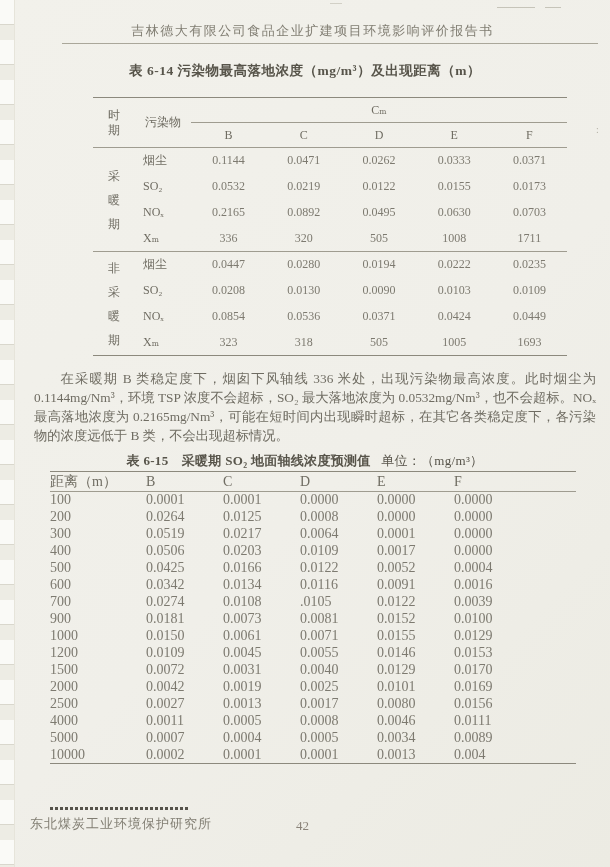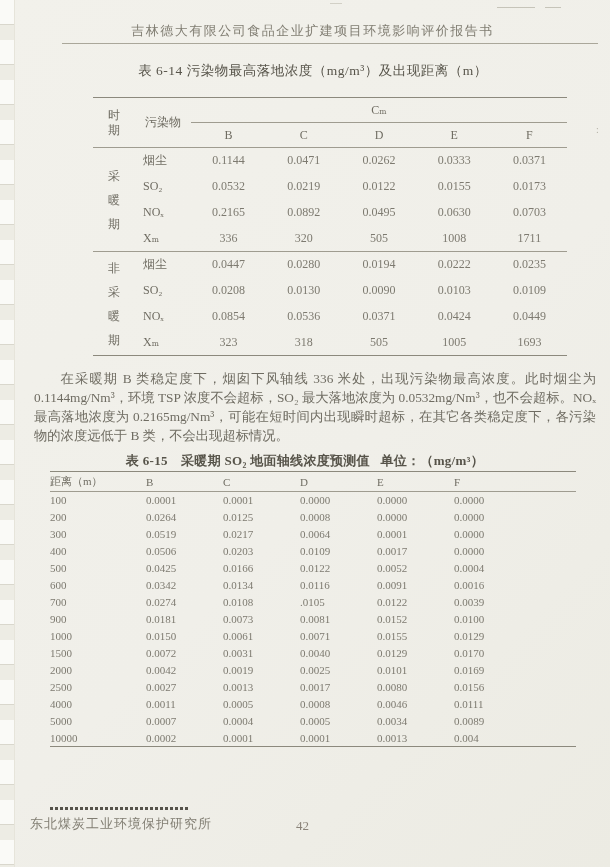"表 6-14 污染物最高落地浓度（mg/m³）及出现距离（m）" .t14-title { font-weight: normal -> bold; left: 48px -> 40px }
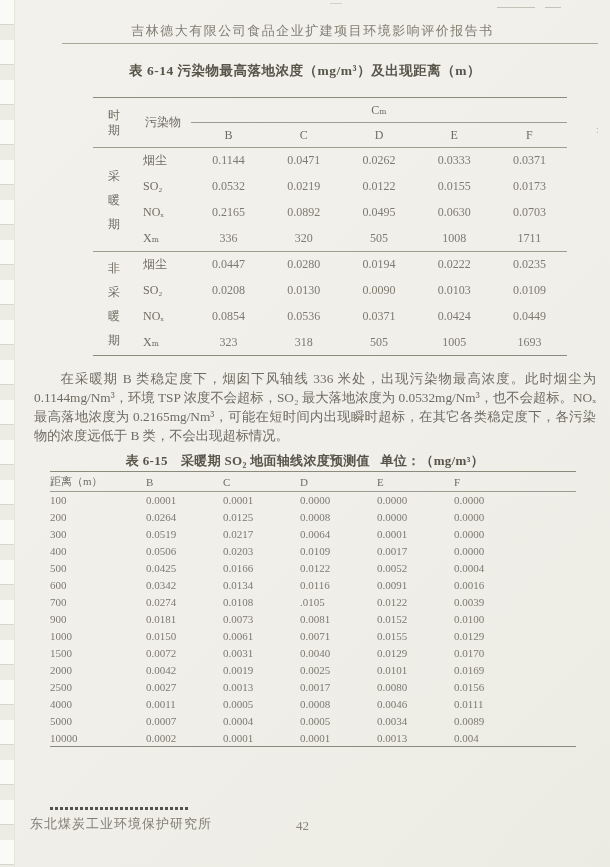"单位：（mg/m³）" .t15-title .unit { font-weight: bold -> normal }
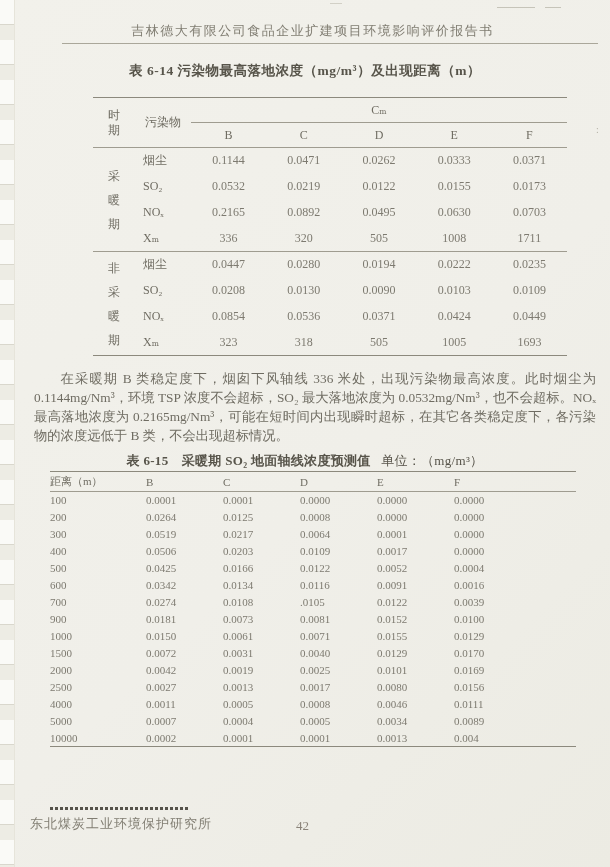"距离（m）" .t15 { font-size: 11px -> 14px }
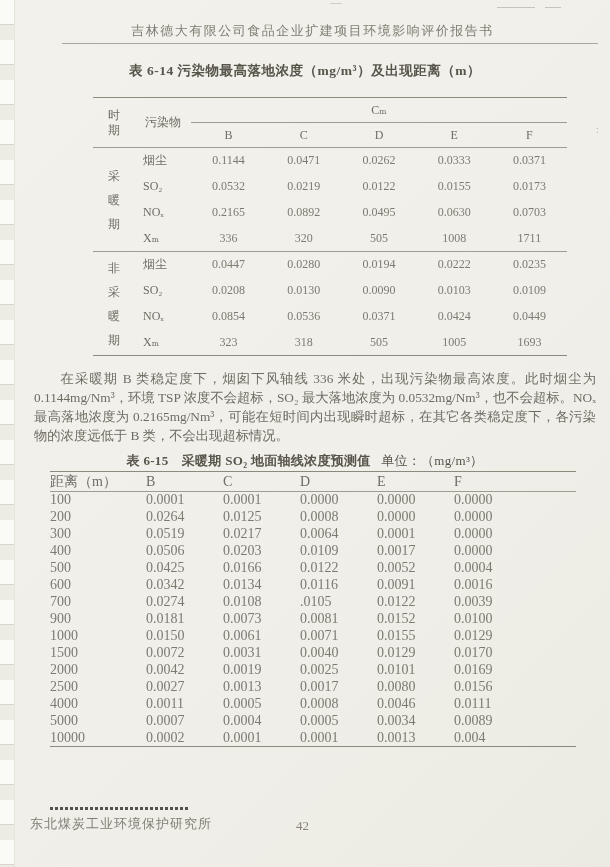"1200" tr { html: none -> <tr> <td>1200</td> <td>0.0109</td> <td>0.0045</td> <td>0.0055</td> <td>0.0146</td> <td>0.0153</td> </tr> }
